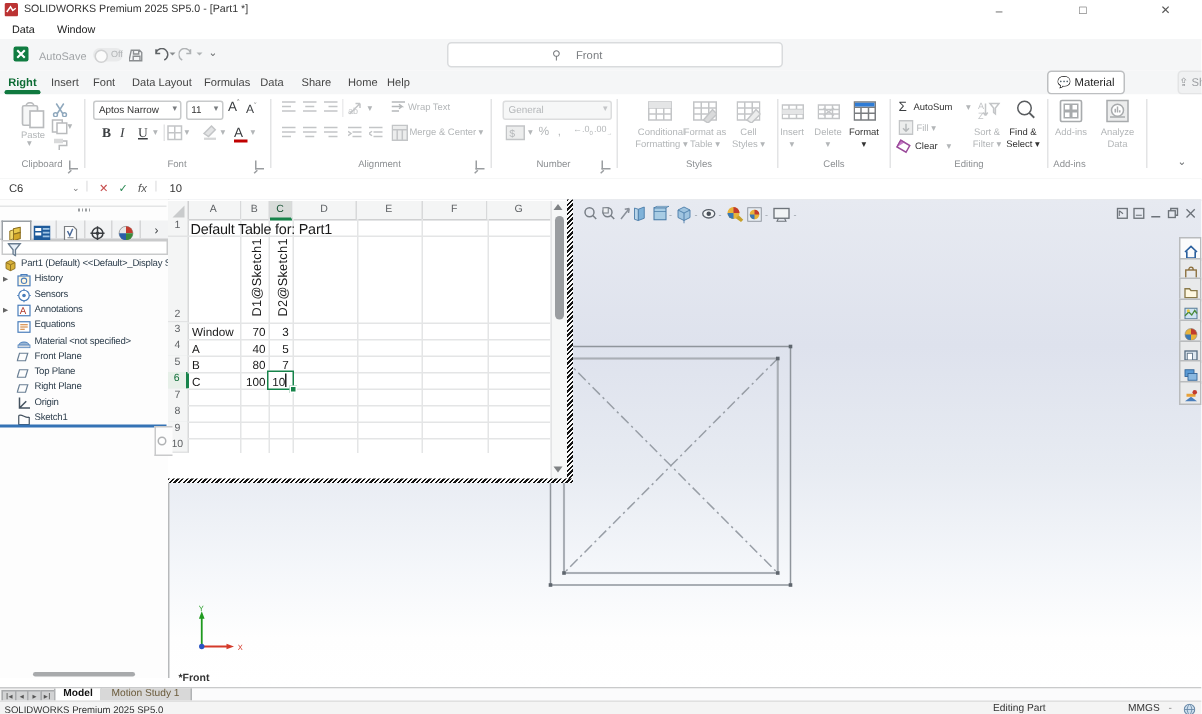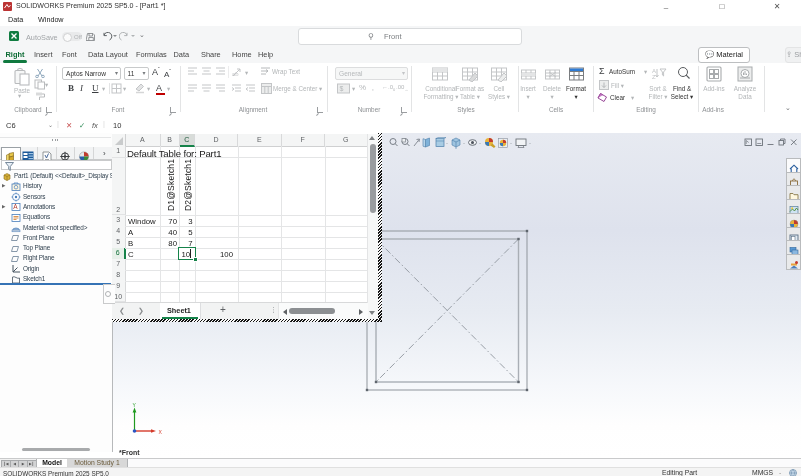"100" div.cell { left: 64px -> 48px; padding-left: 40px -> none }
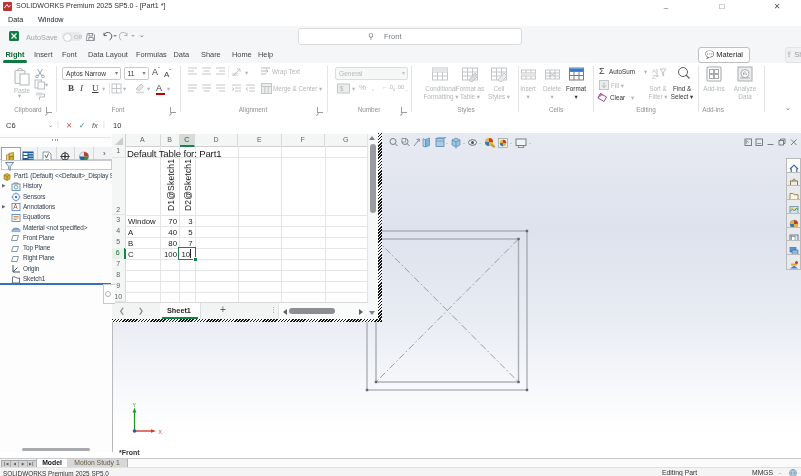"Sheet1" div.abs { html: <div> <span>❮</span> <span>❯</span> <div></div> <span>Sheet1</span> <div></div> <span>+</span> <span>⋮</span> <div></div> <div></div> <div></div> <div></div> </div> -> none }
